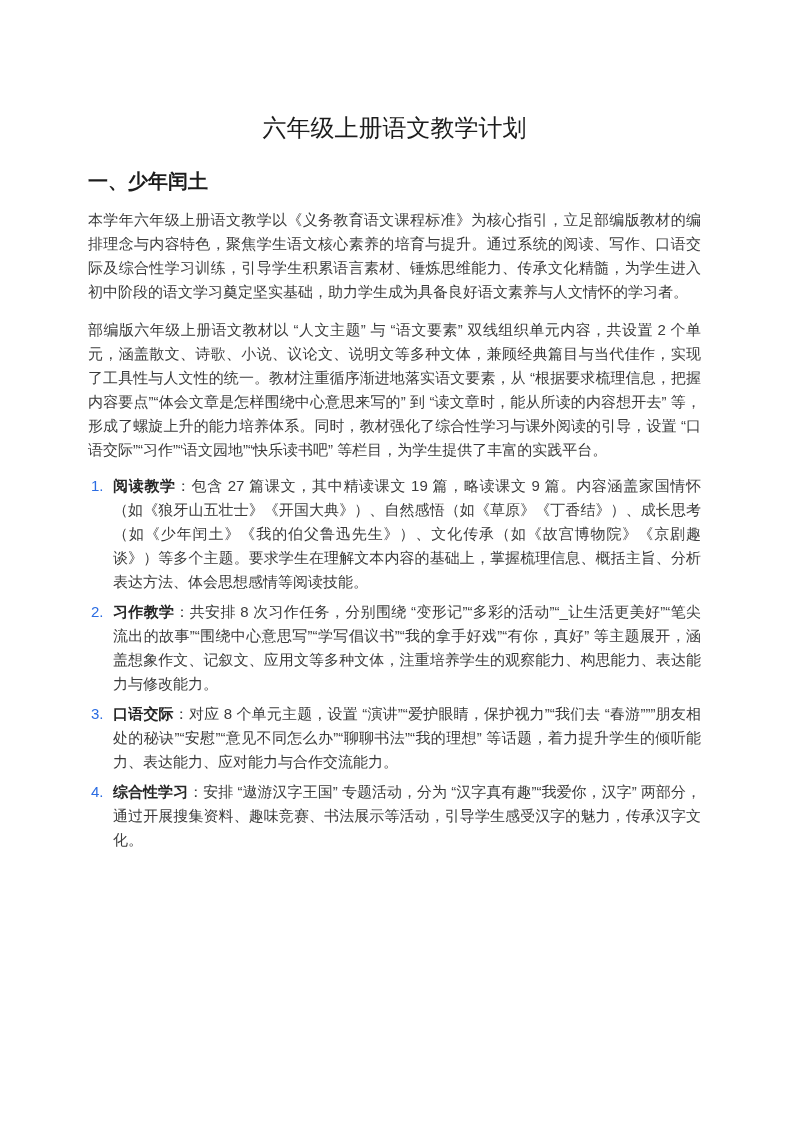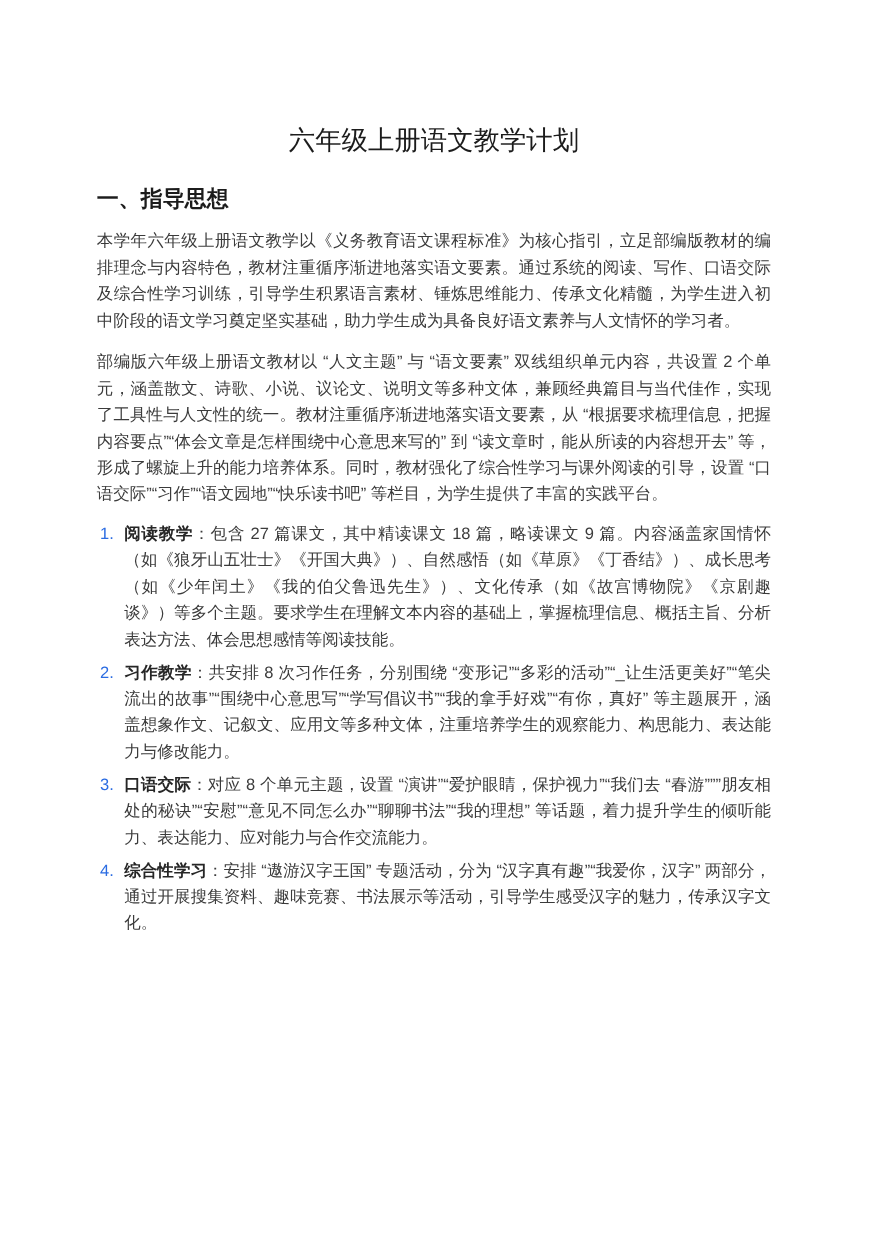"一、指导思想" h2.sec { text: 指导思想 -> 少年闰土 }
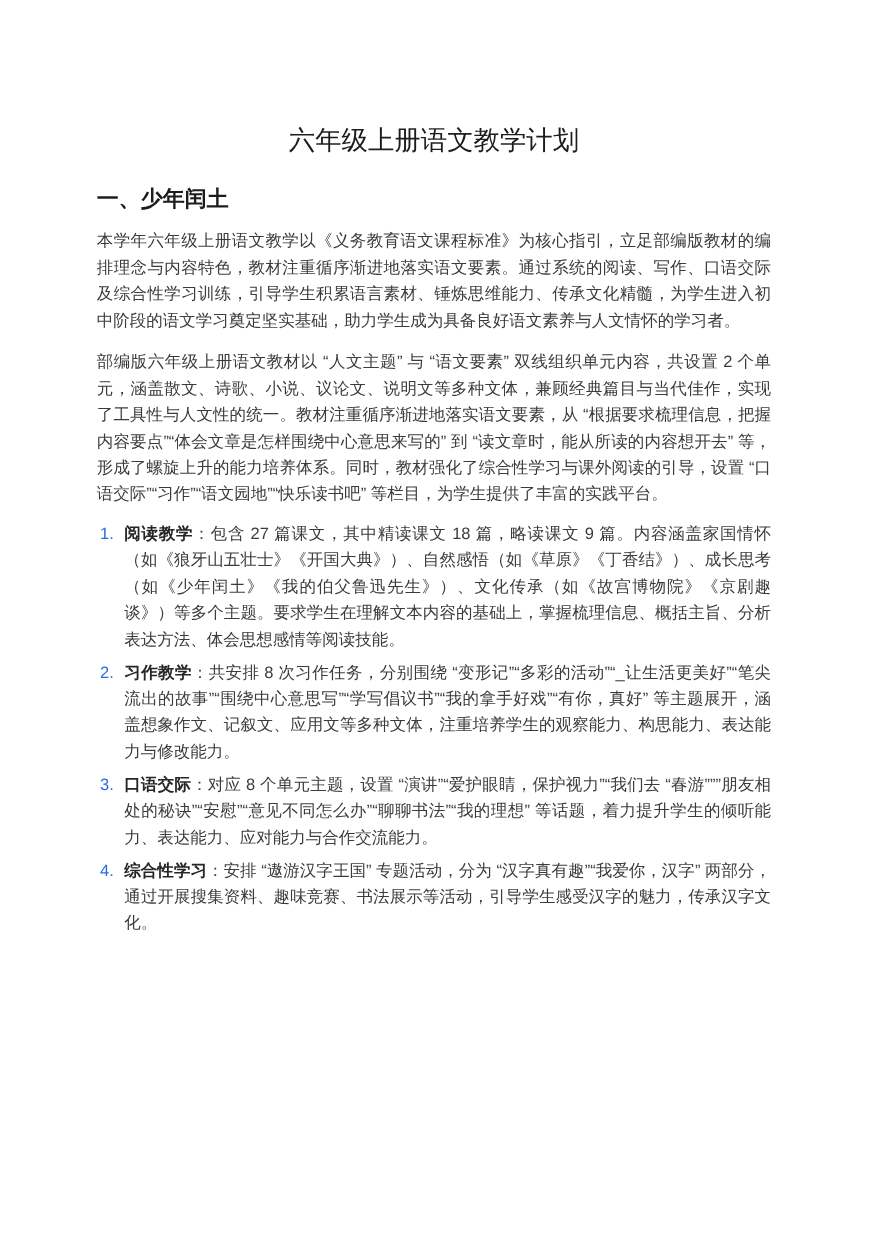"本学年六年级上册语文教学以《义务教育语文课程标准》为核心指引，立足部编版教材的编" p.body-para { text: 教材注重循序渐进地落实语文要素 -> 聚焦学生语文核心素养的培育与提升 }
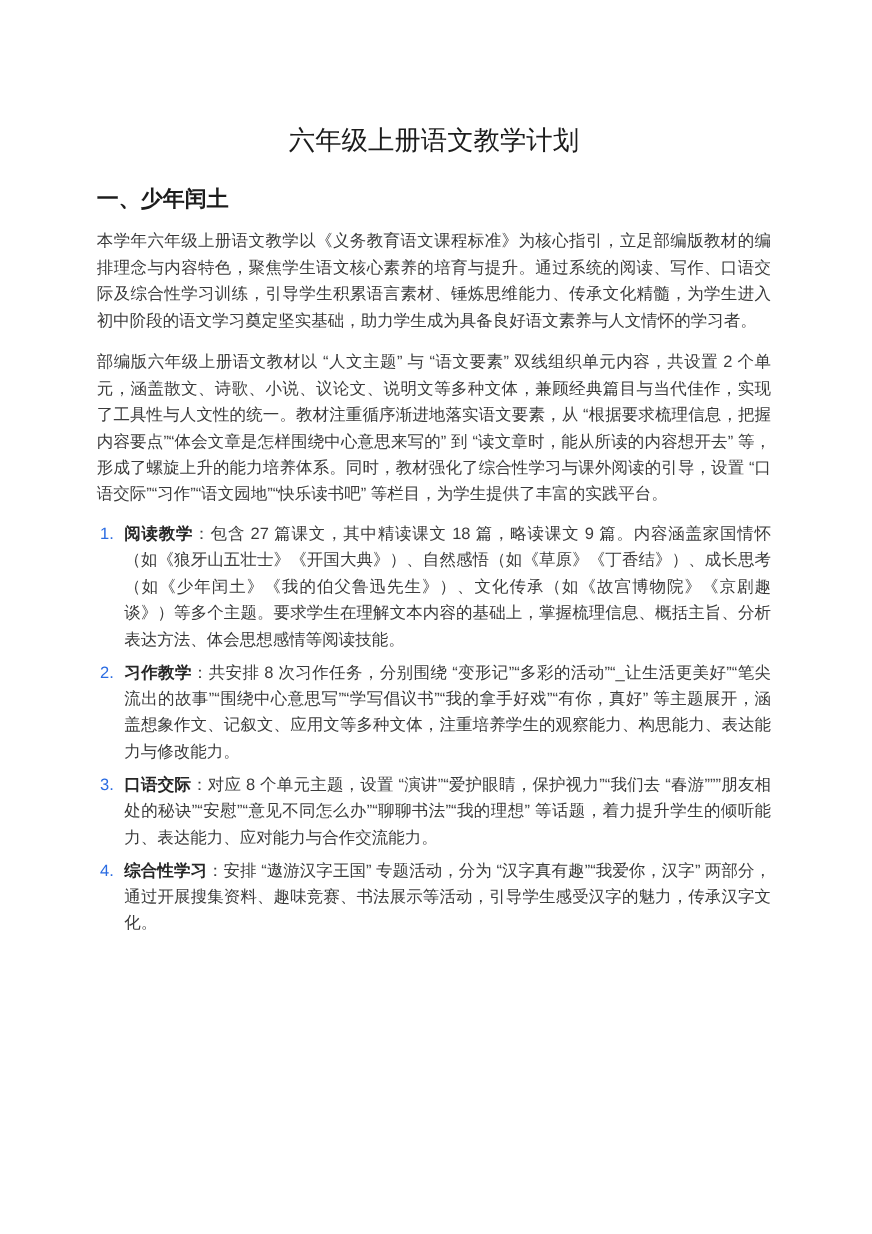"：包含 27 篇课文，其中精读课文 18 篇，略读课文" span { text: 18 -> 19 }
